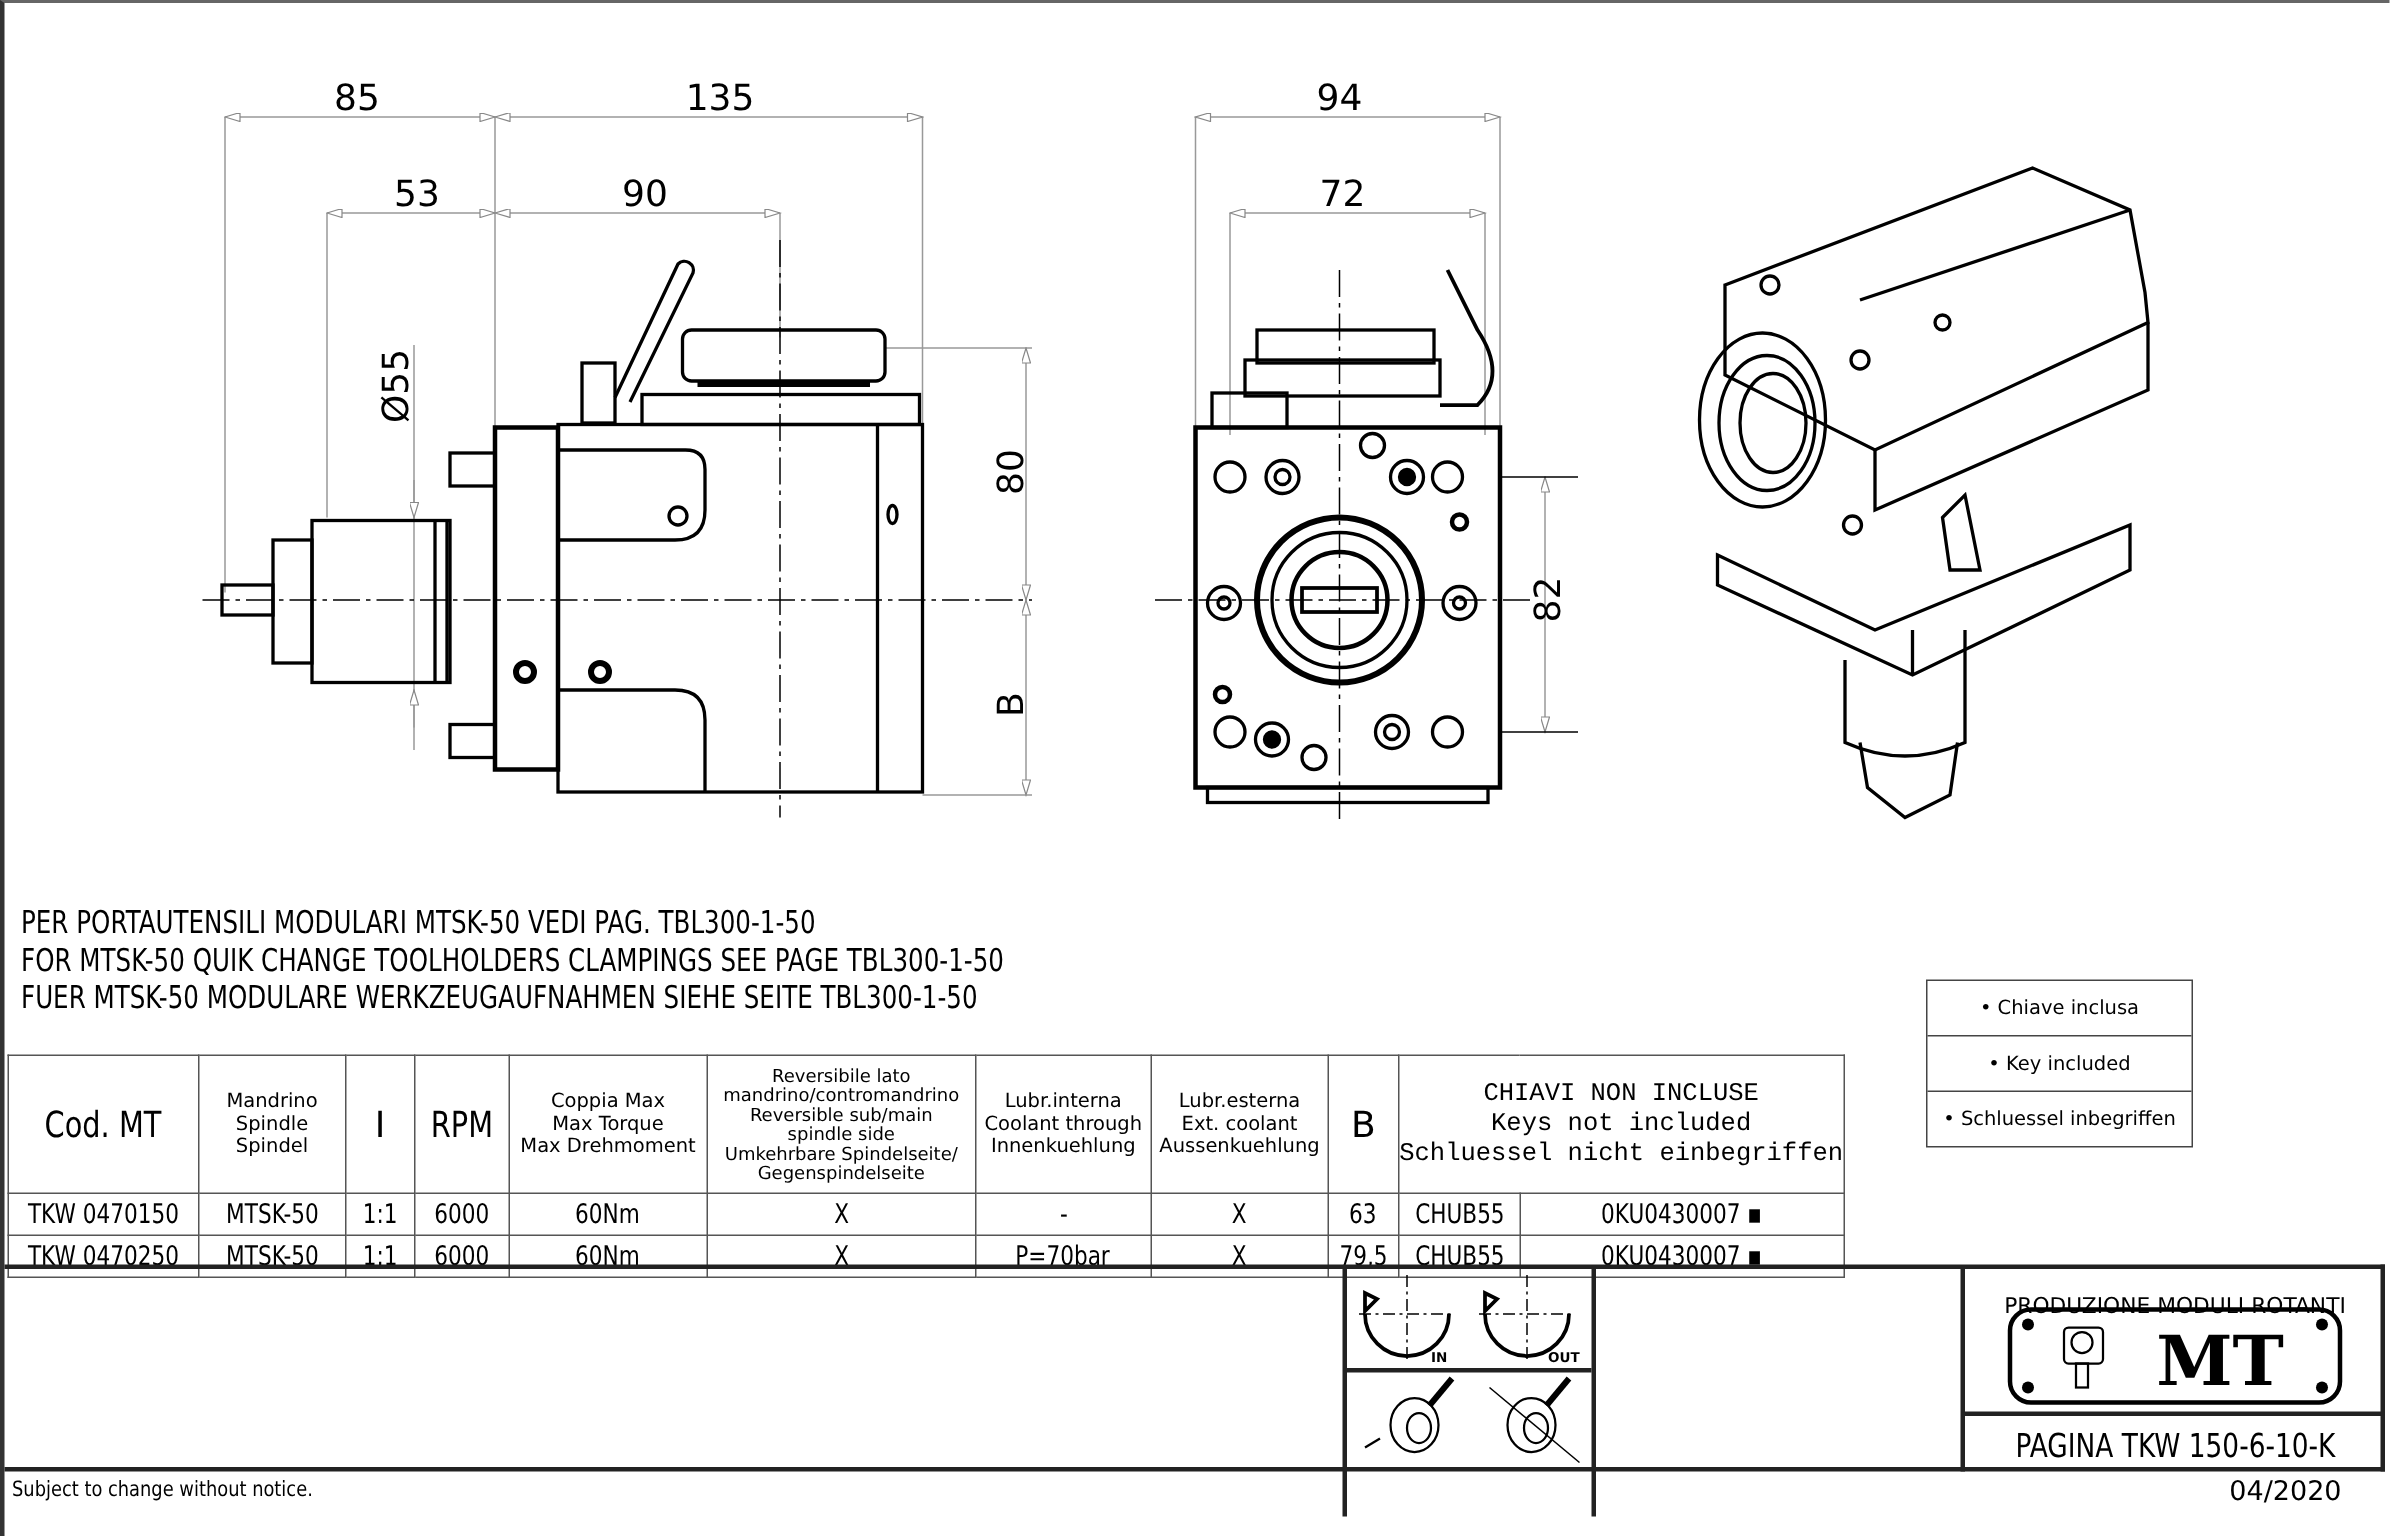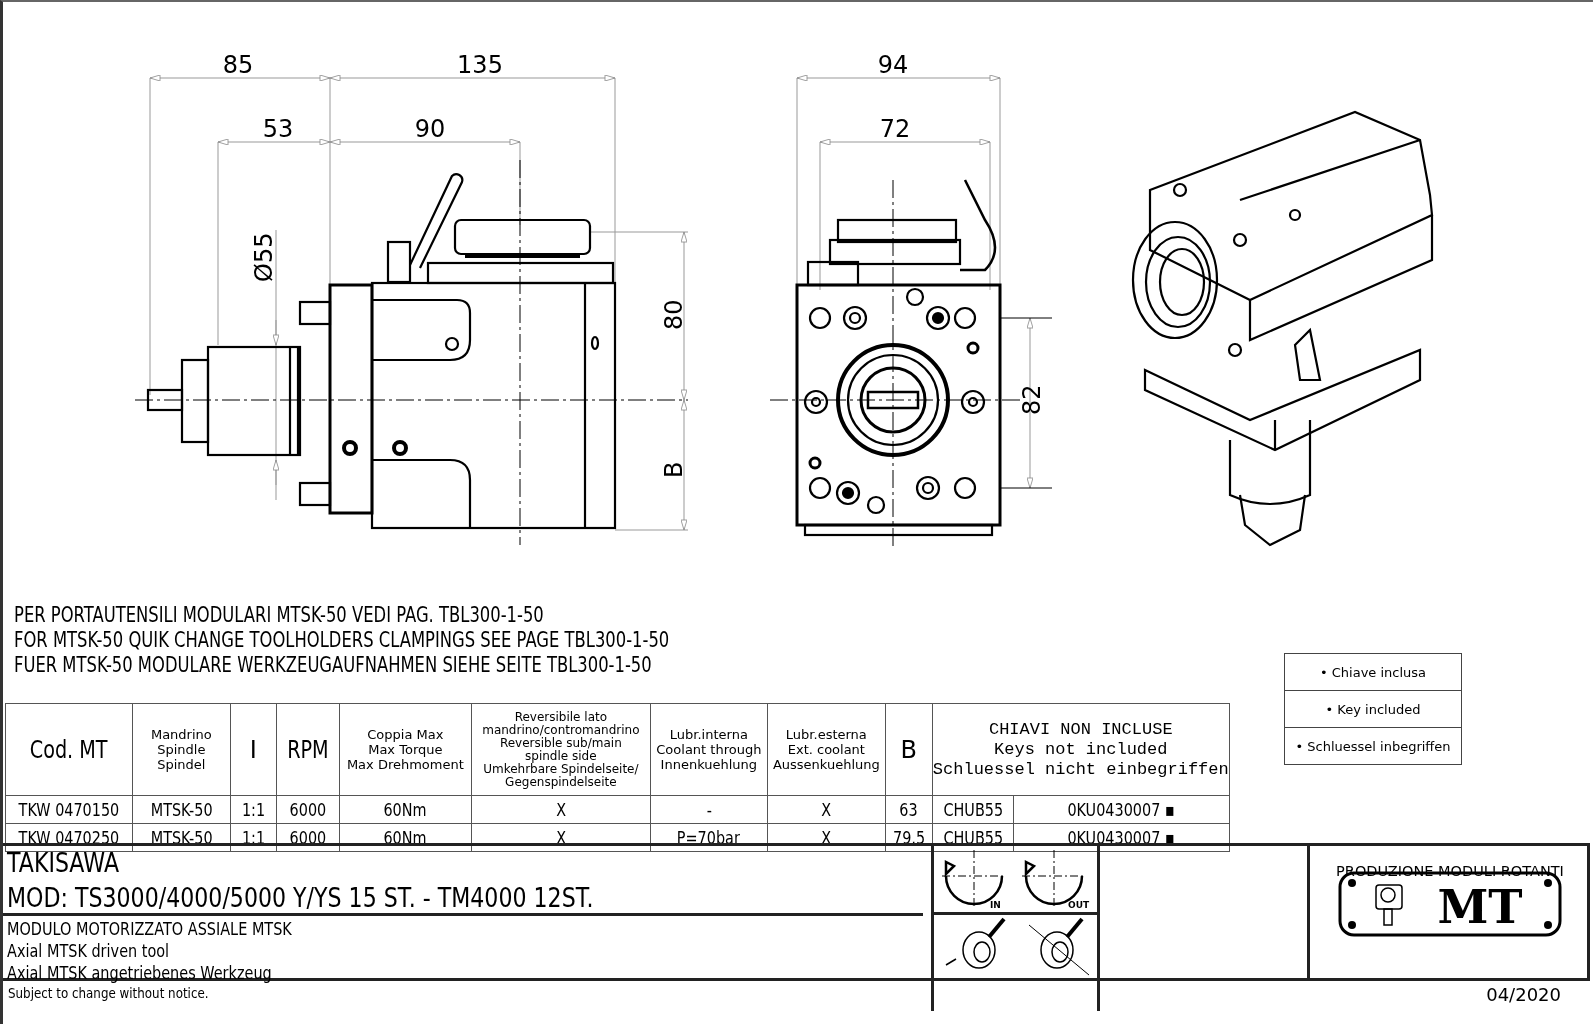"TAKISAWA" div.tb-left { html: <div> <div>TAKISAWA</div> <div>MOD: TS3000/4000/5000 Y/YS 15 ST. - TM4000 12ST.</div> <div></div> <div> <div>MODULO MOTORIZZATO ASSIALE MTSK</div> <div>Axial MTSK driven tool</div> <div>Axial MTSK angetriebenes Werkzeug</div> </div> </div> -> none }
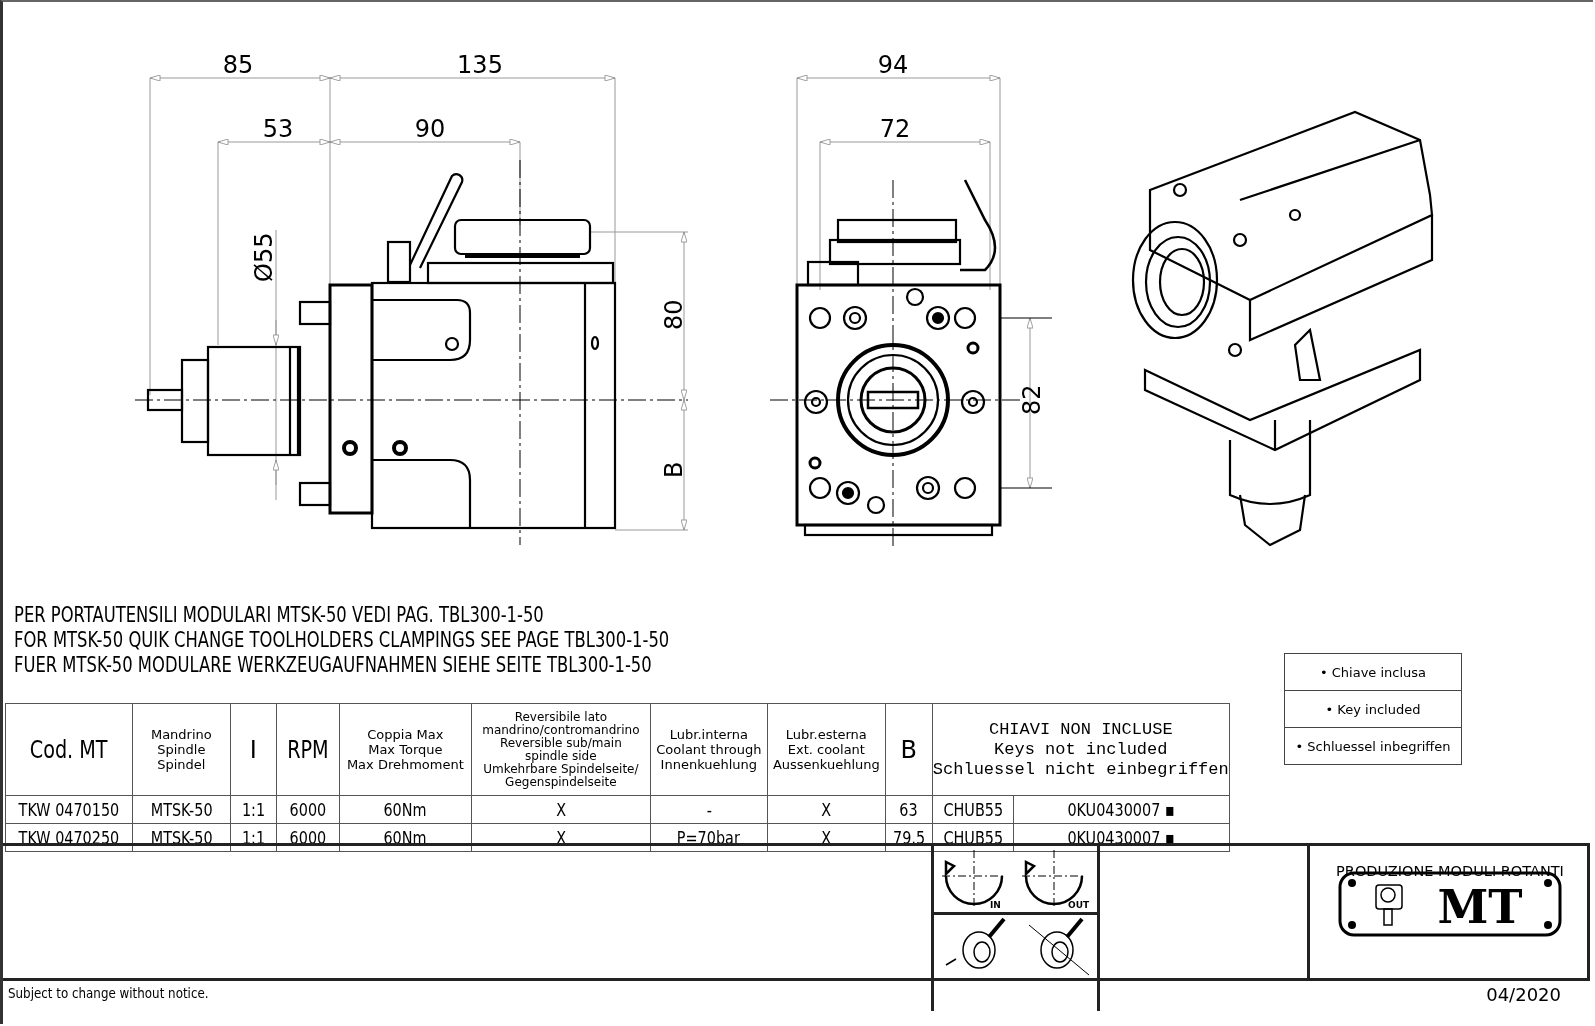"IN" .tb-icons { left: 928px -> 892px }
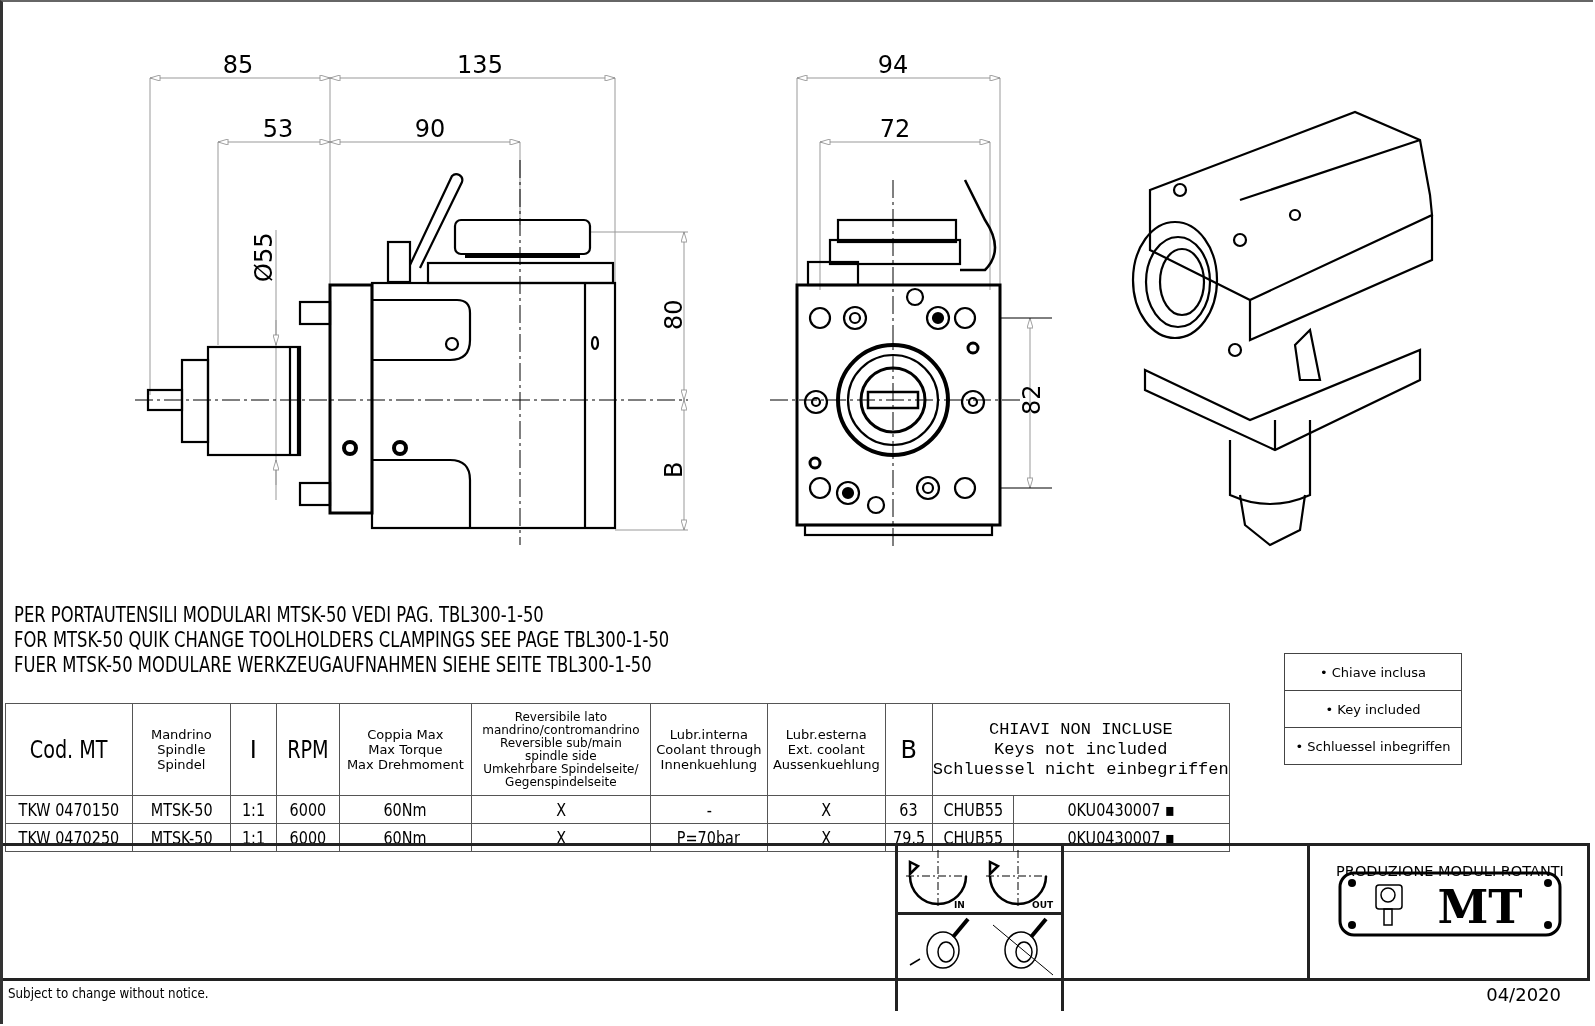"PAGINA TKW 150-6-10-K" div.pg { html: none -> <div> <span>PAGINA TKW 150-6-10-K</span> </div> }
